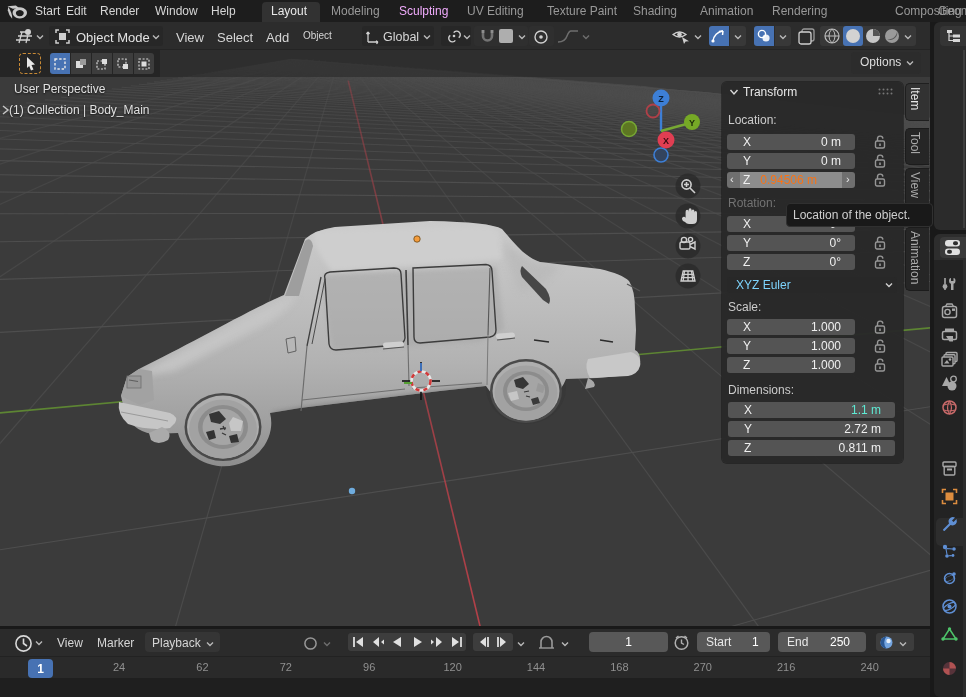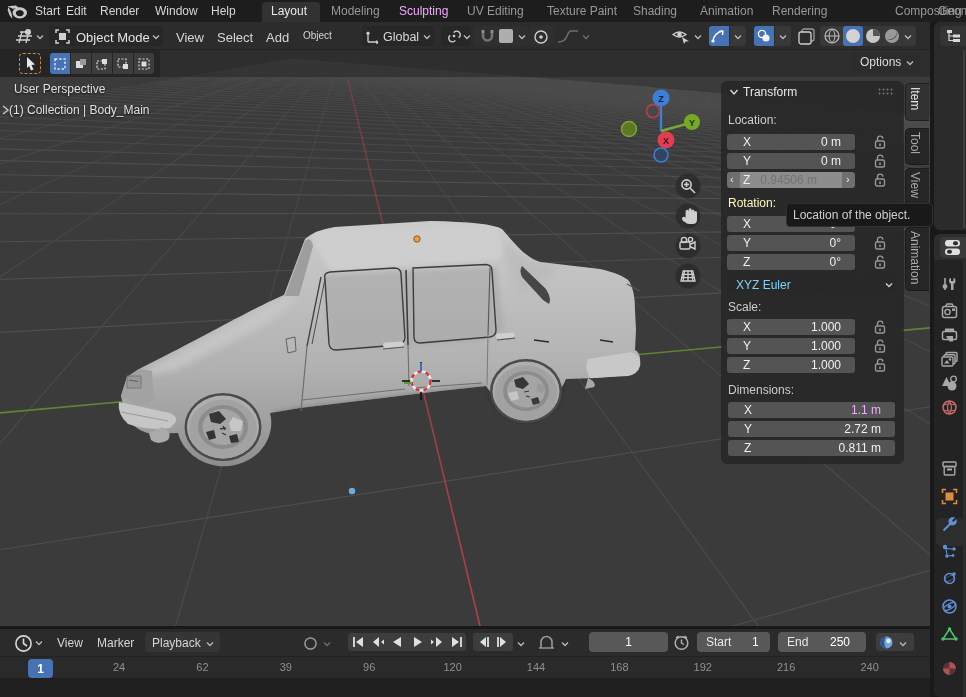"0.94506 m" div.abs { color: #737373 -> #f97316 }
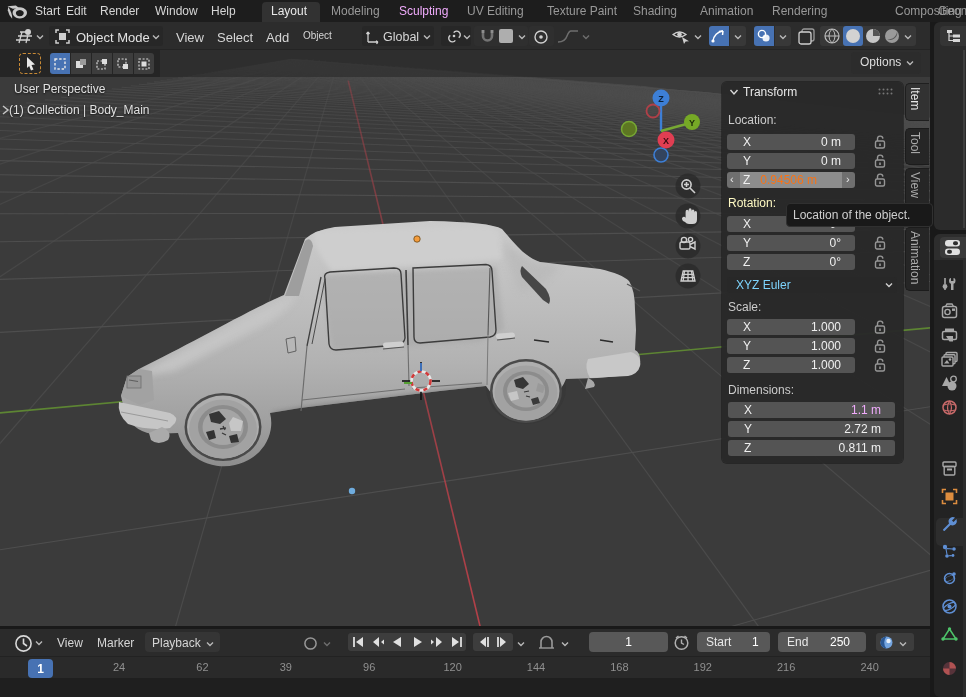"Rotation:" div.abs { color: #fef9c3 -> #737373 }
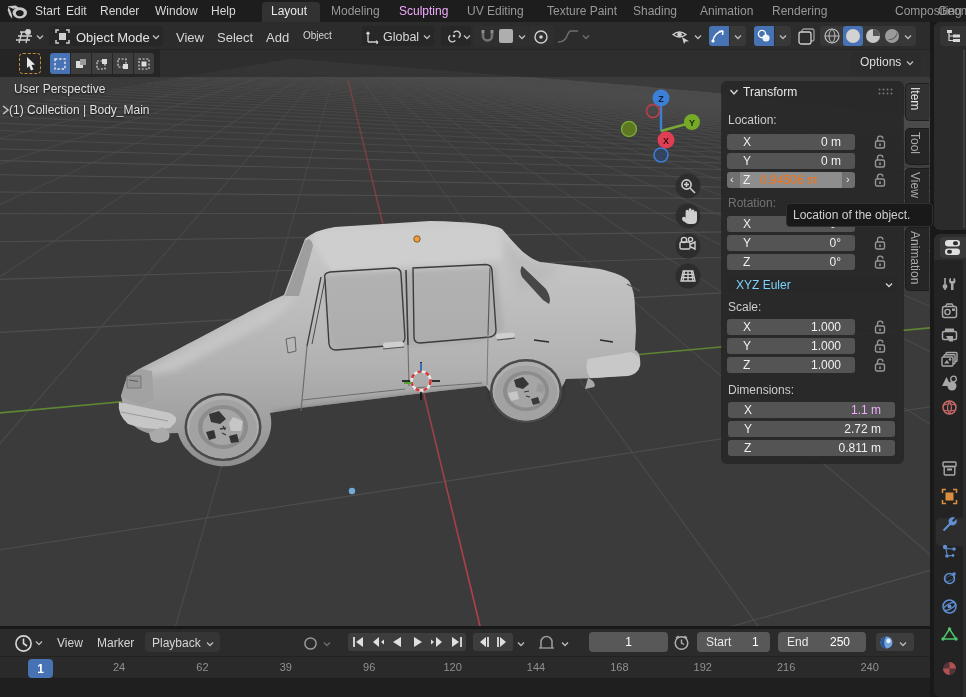"1.1 m" div.abs { color: #f0abfc -> #5eead4 }
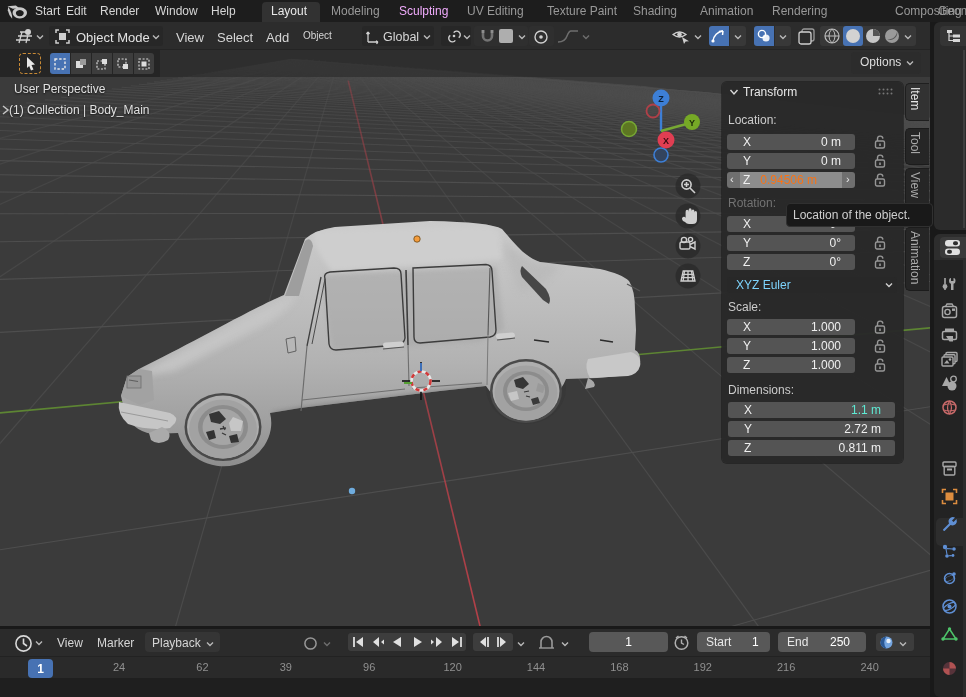"39" div.abs { text: 39 -> 72 }
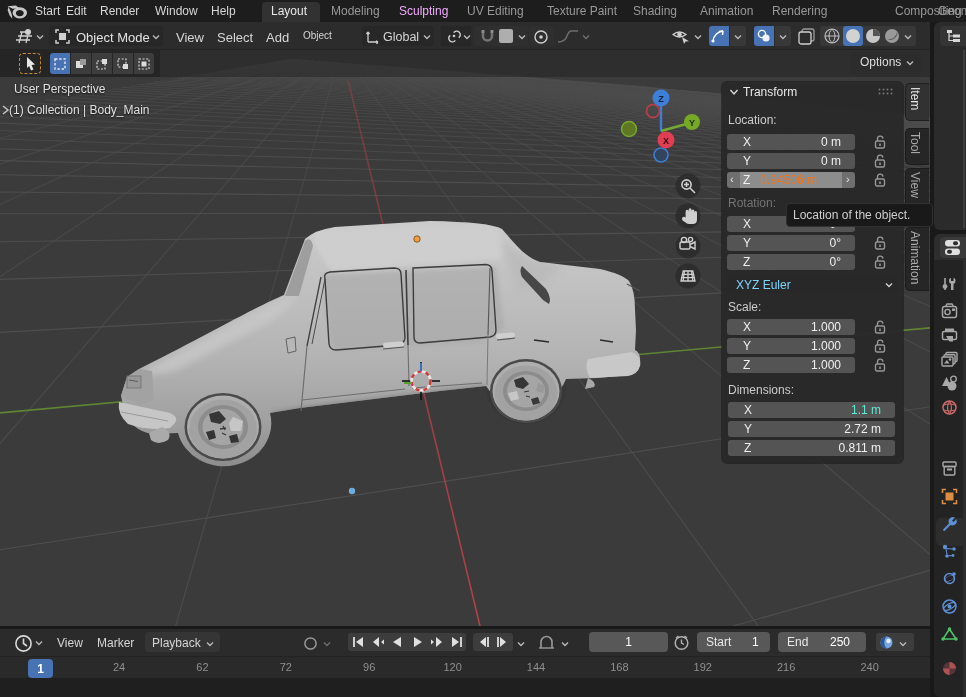"192" div.abs { text: 192 -> 270 }
